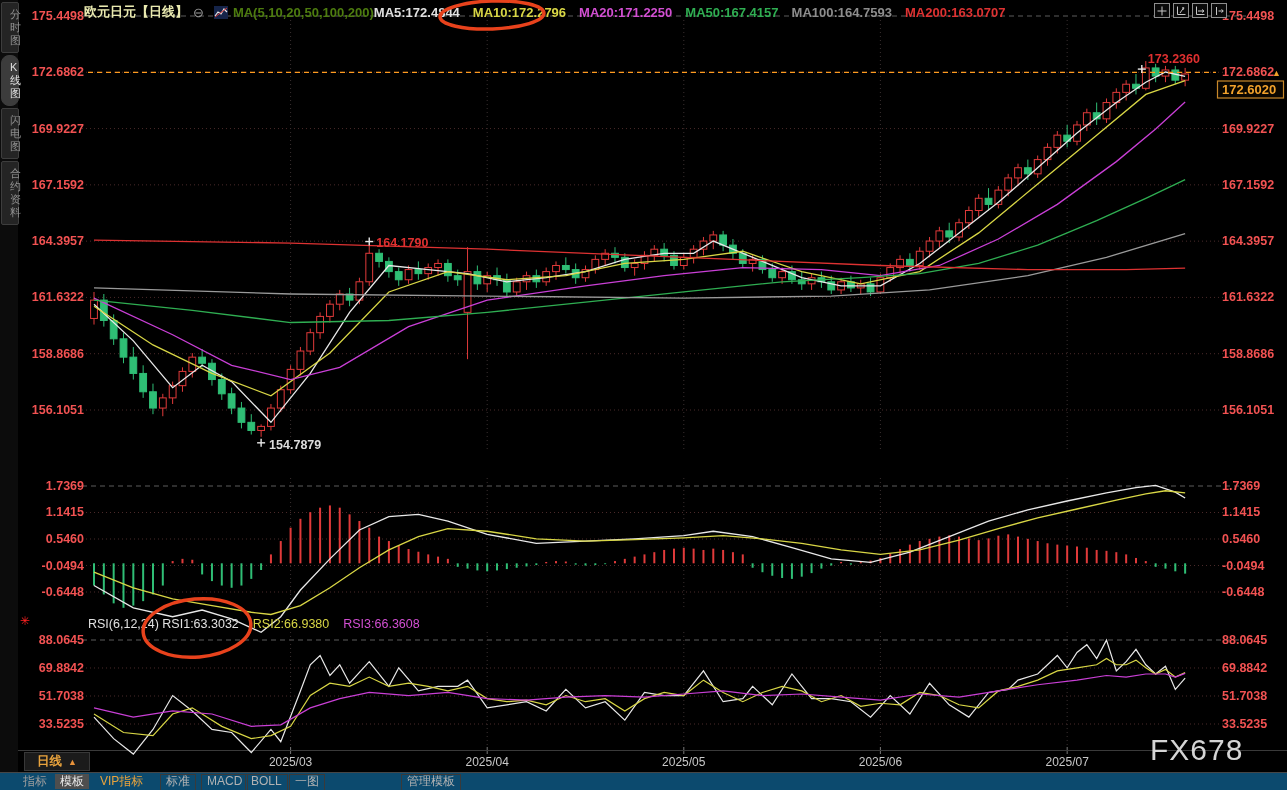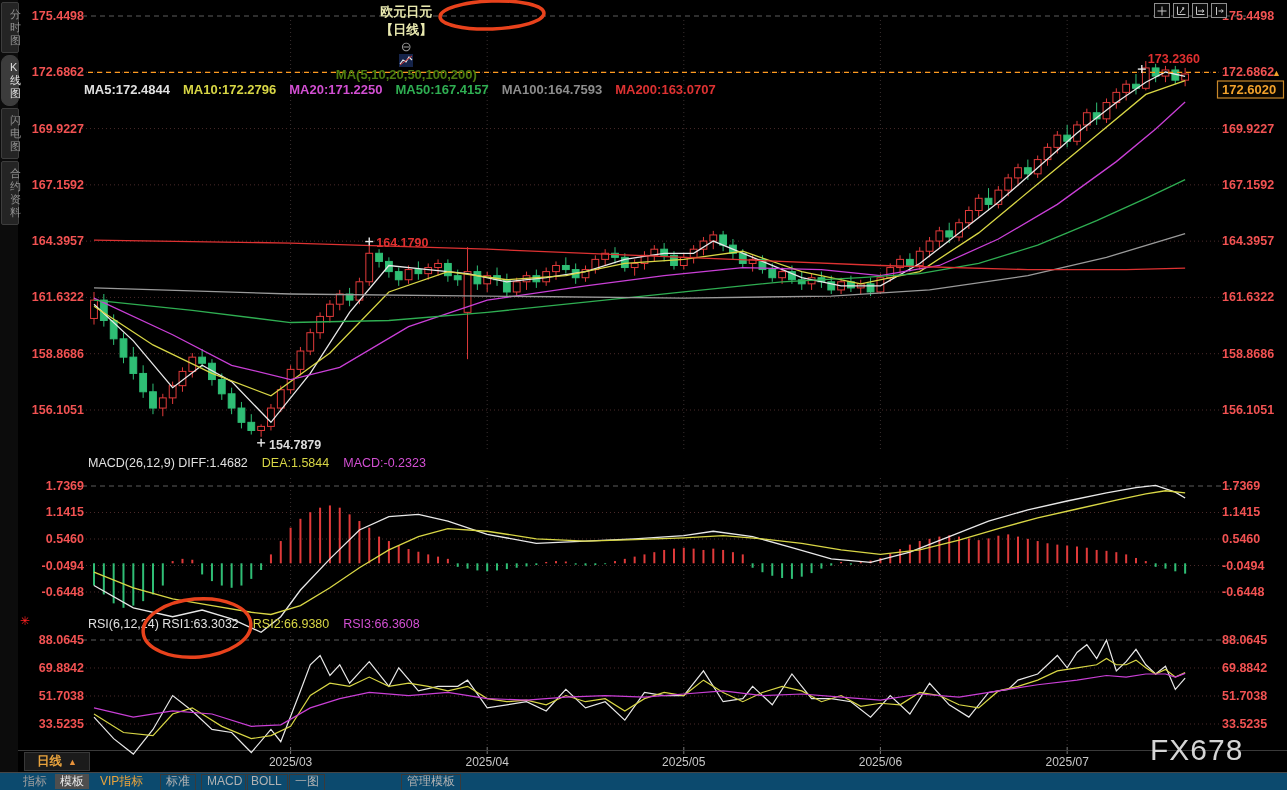"欧元日元" .header { flex-direction: column -> none }
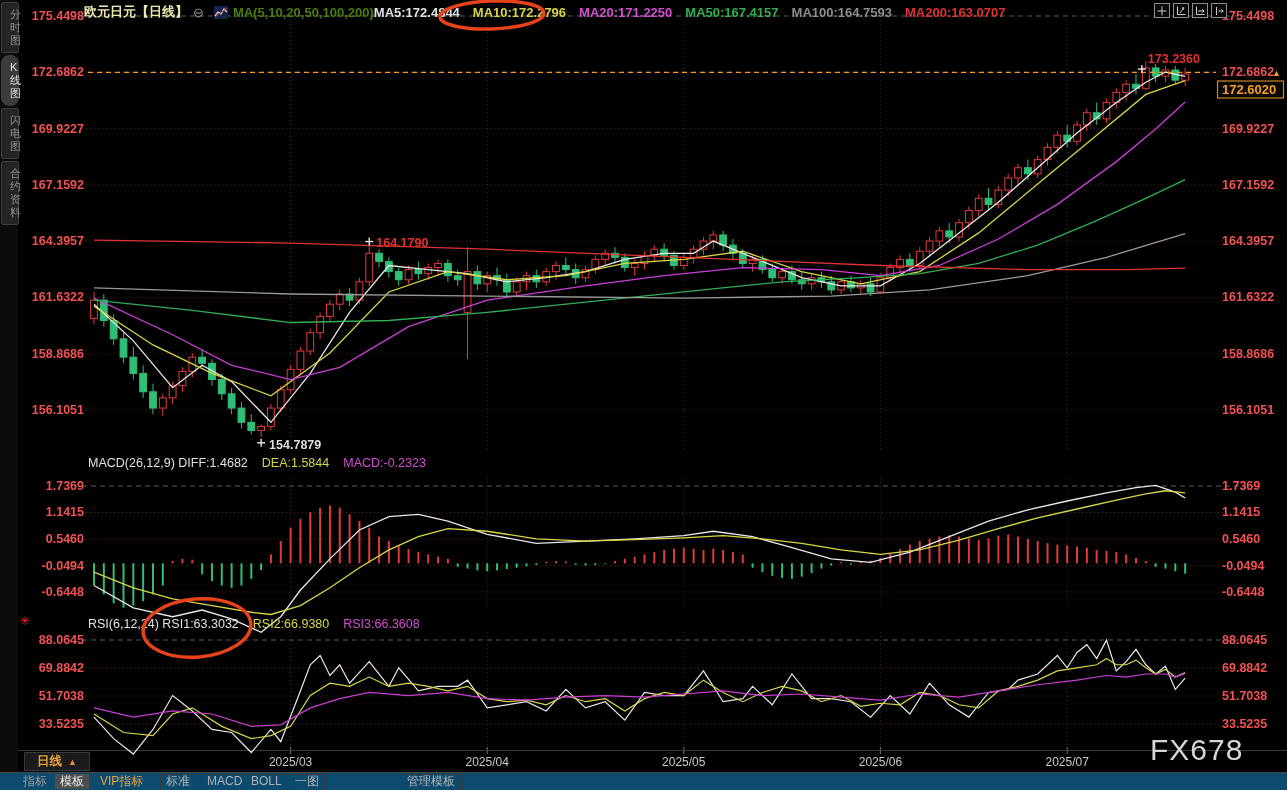"MACD(26,12,9) DIFF:1.4682 DEA:1.5844" div.phead { html: <div><span>MACD(26,12,9) DIFF:1.4682</span><span>DEA:1.5844</span><span>MACD:-0.2323</span></div> -> none }
